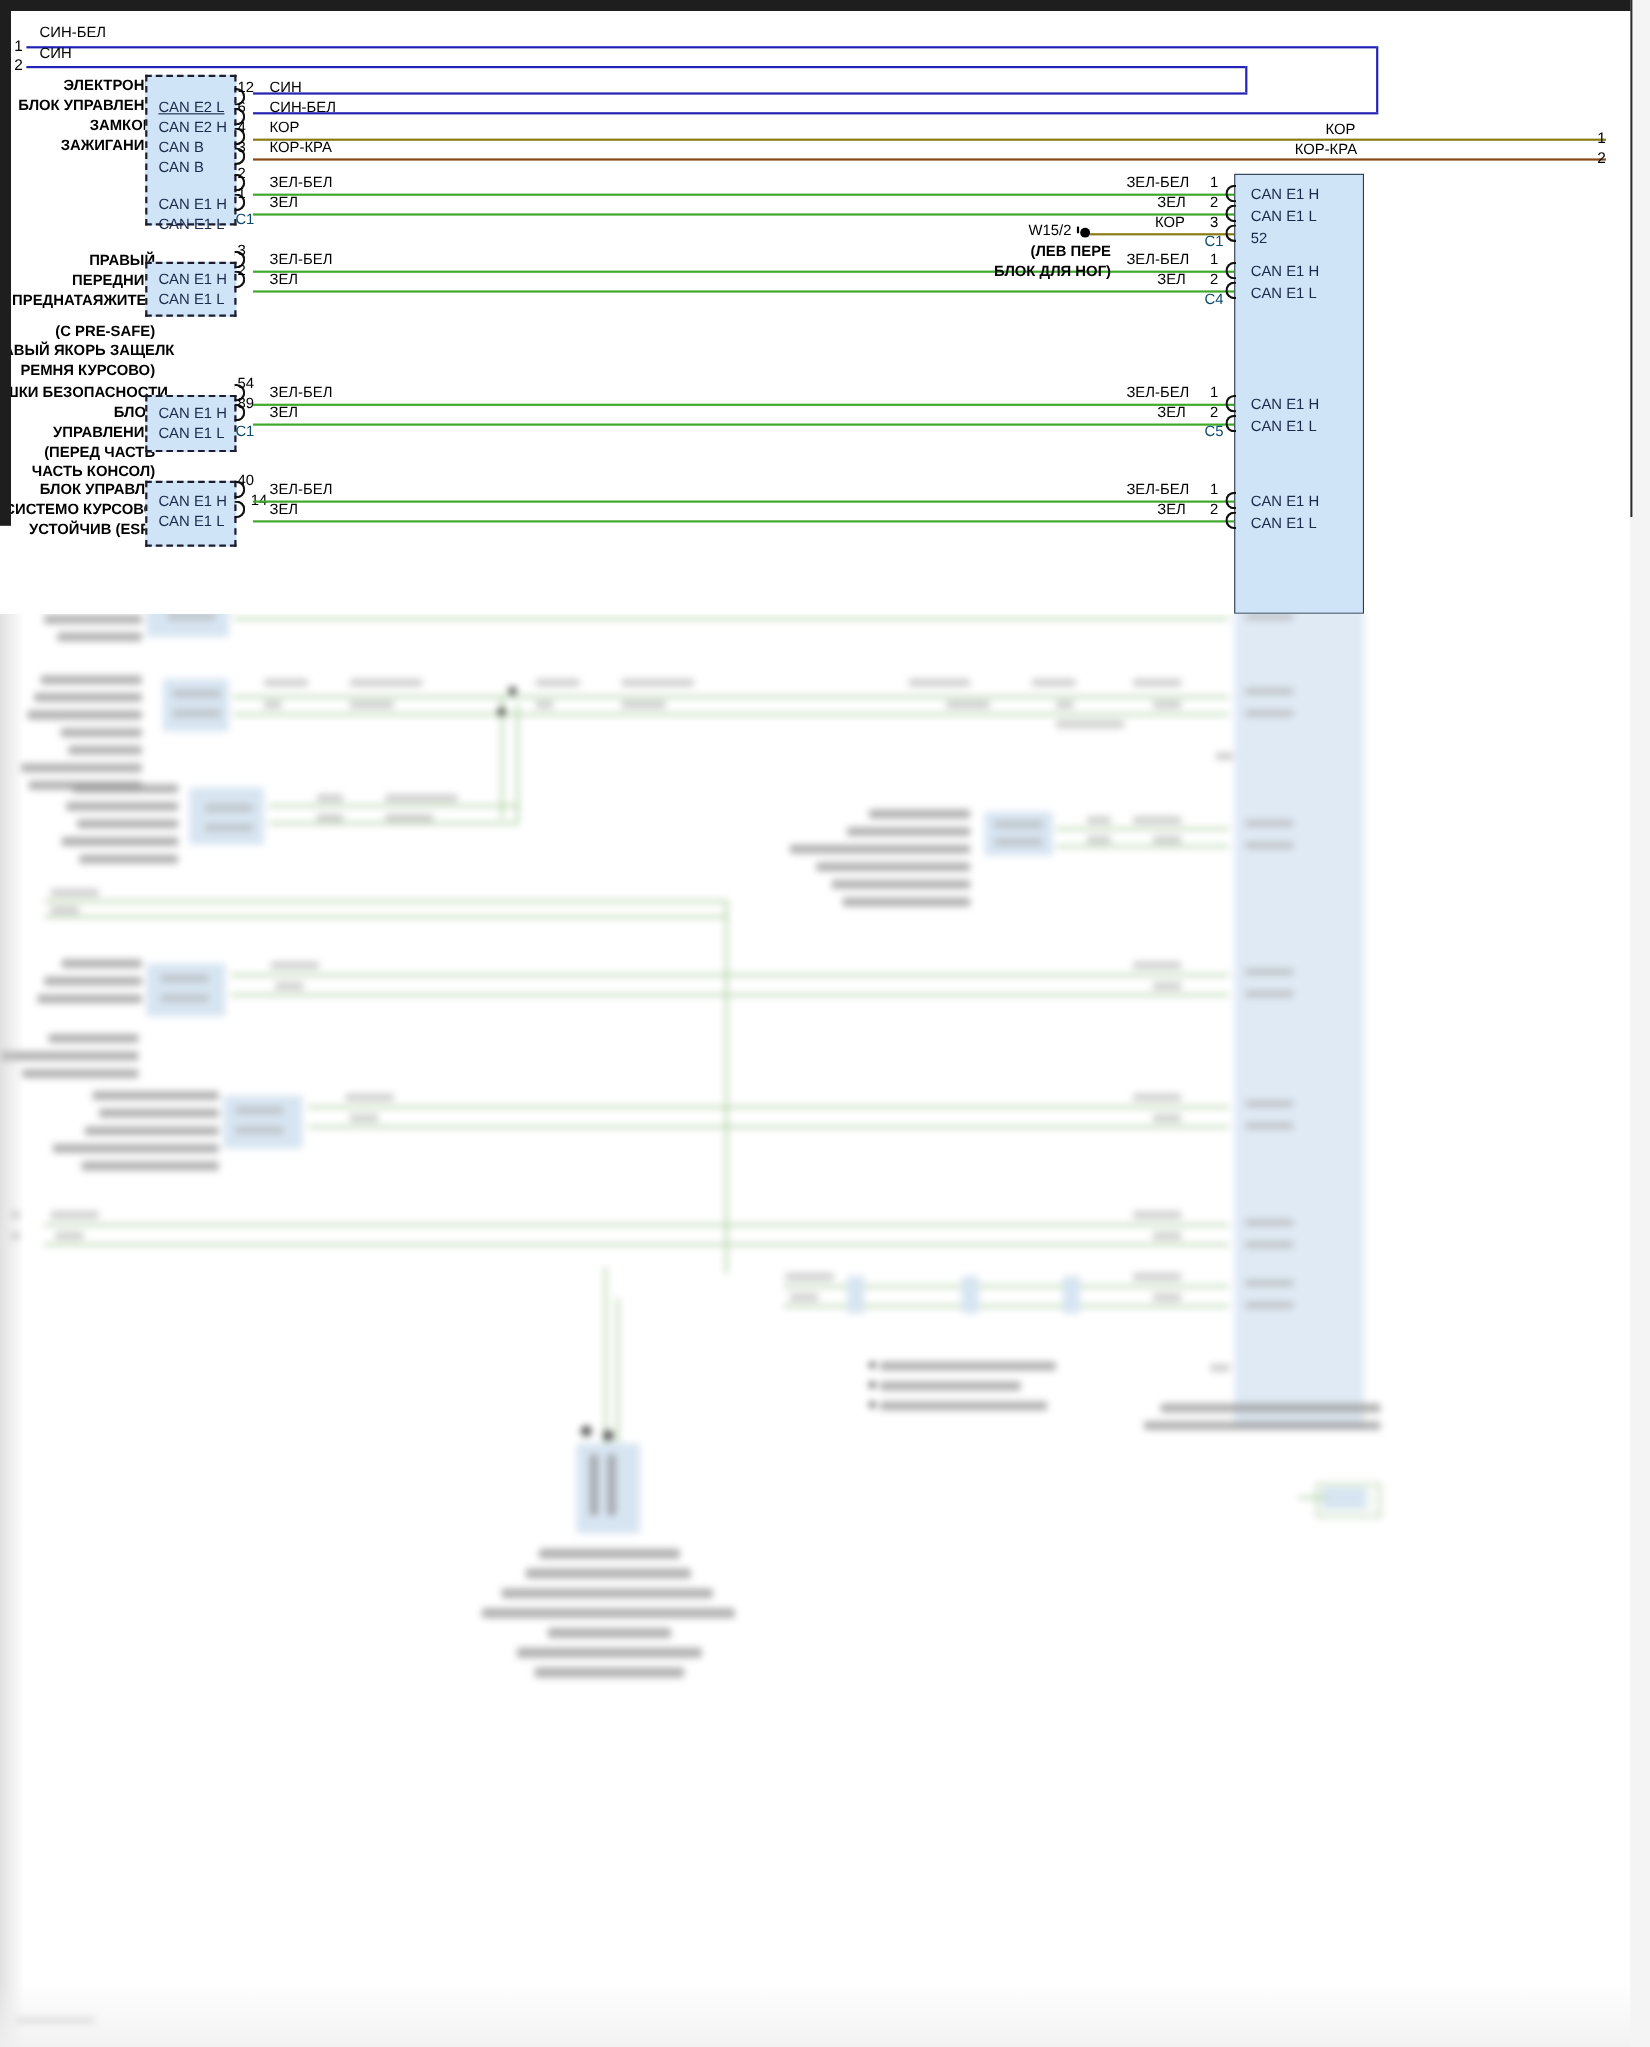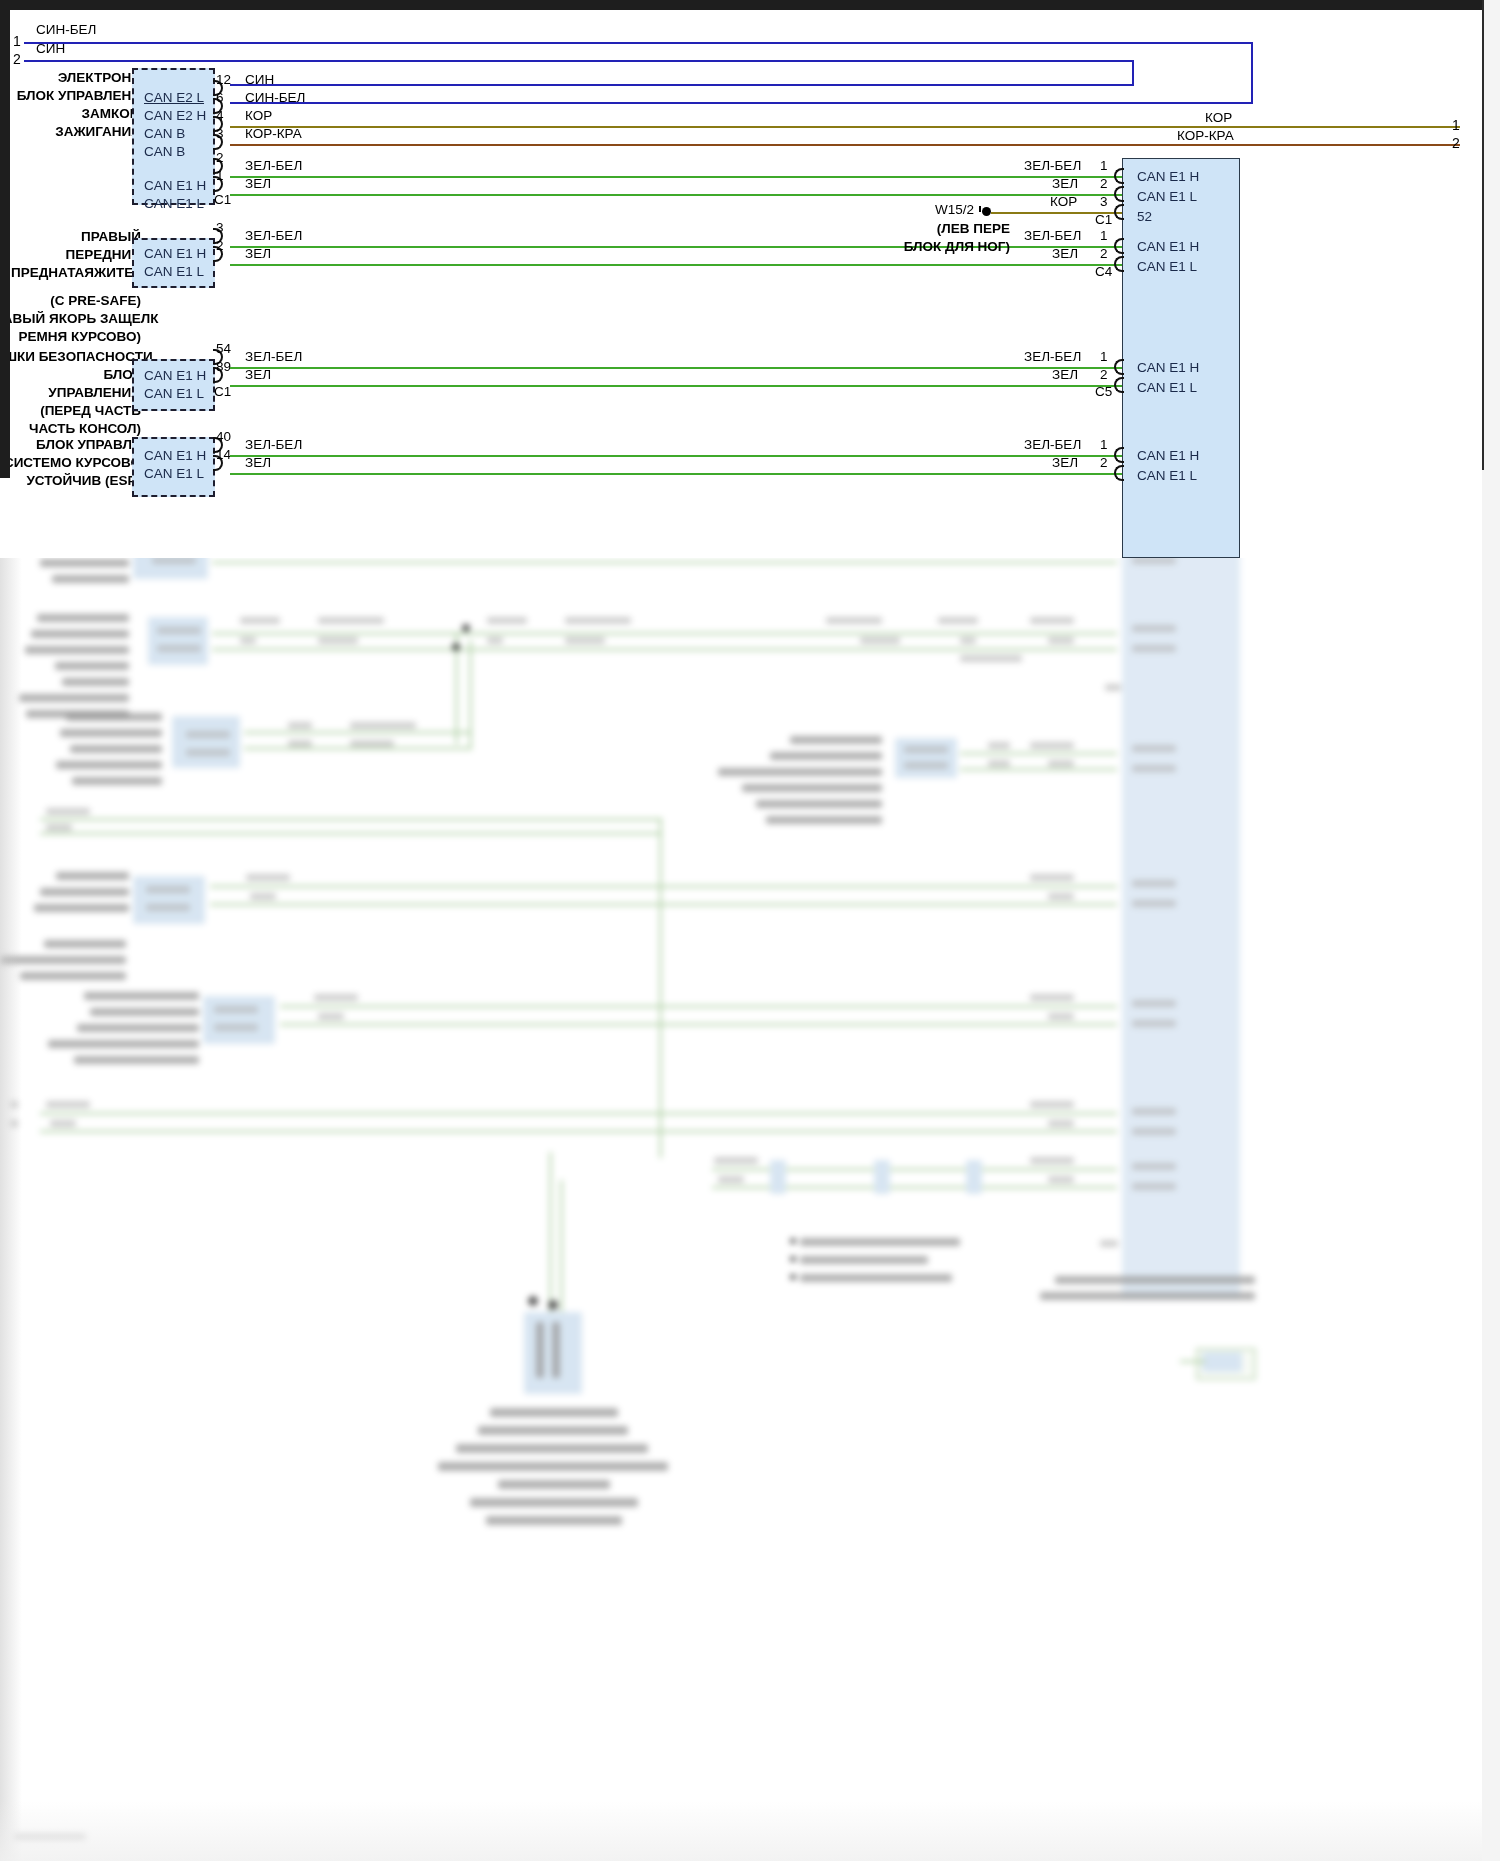"C1" .conn-code { color: #000000 -> #0c4a6e }
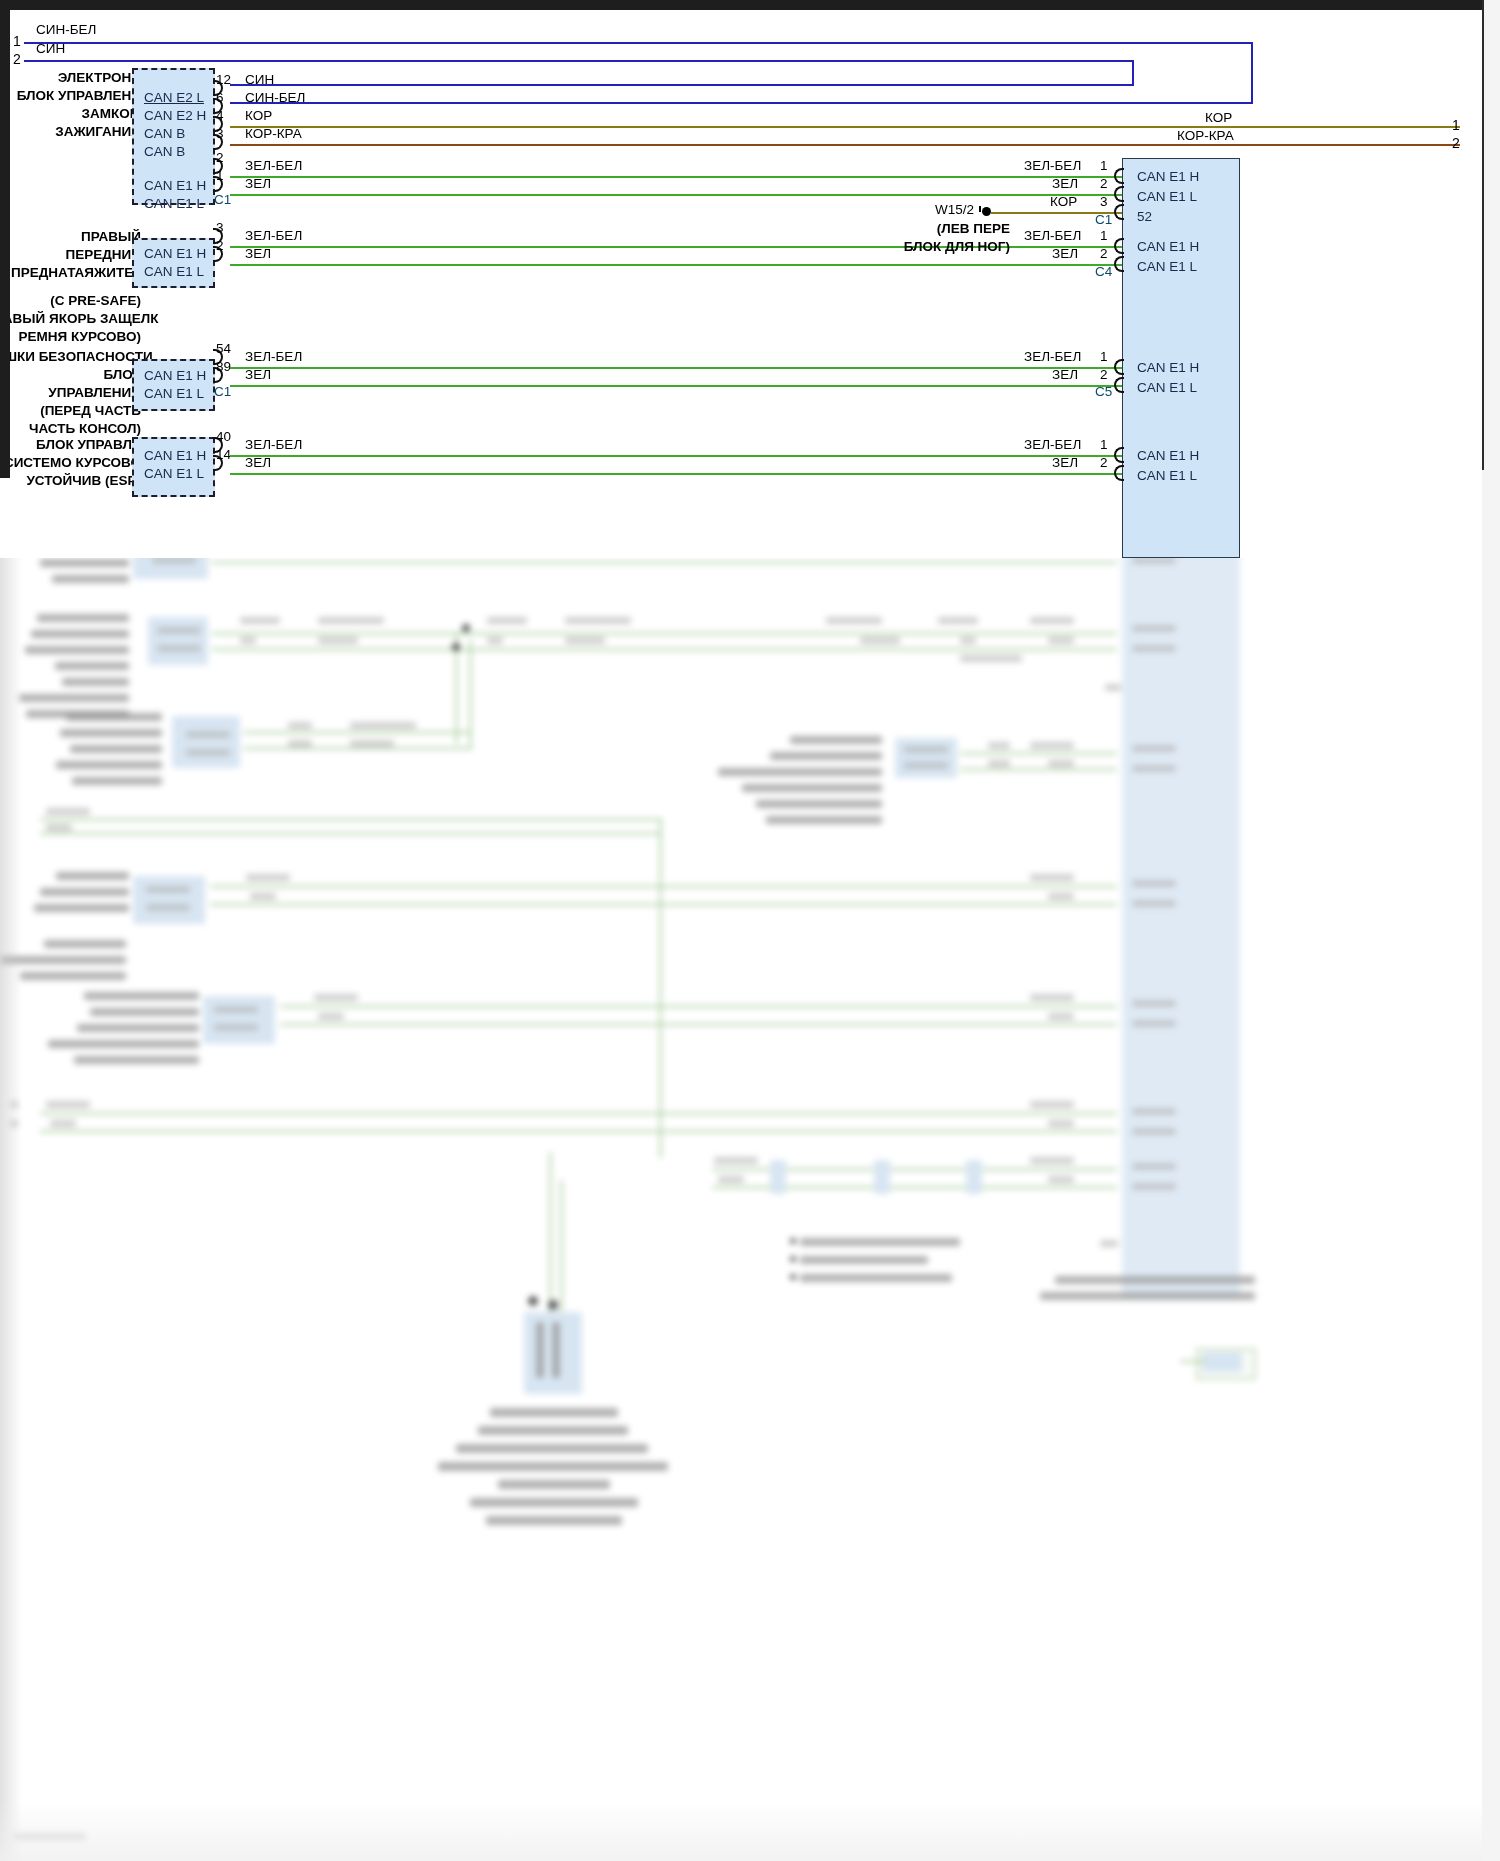"14" div.pin { left: 206px -> 218px }
